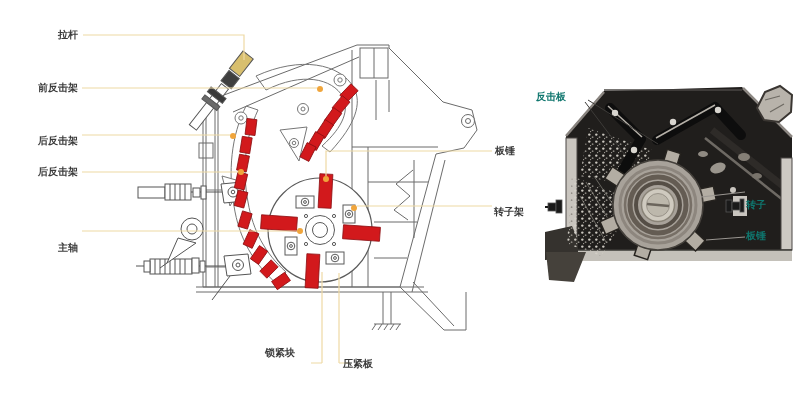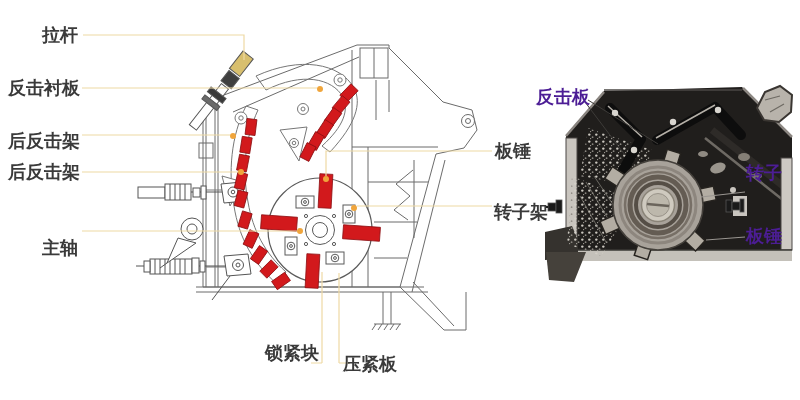"拉杆" .lbl { font-size: 18px -> 10px }
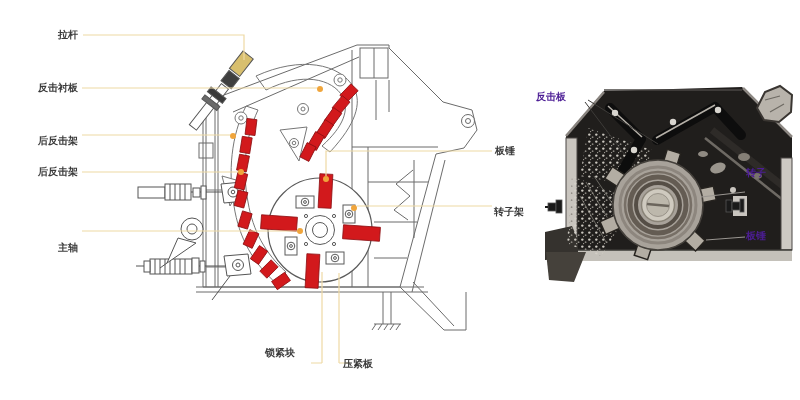"反击衬板" div.lbl { text: 反击衬板 -> 前反击架 }
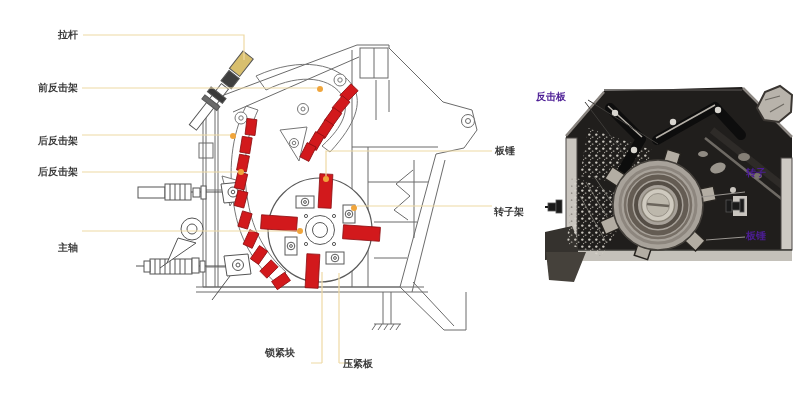"反击板" .lbl.photo { color: #4c1d95 -> #0f766e }
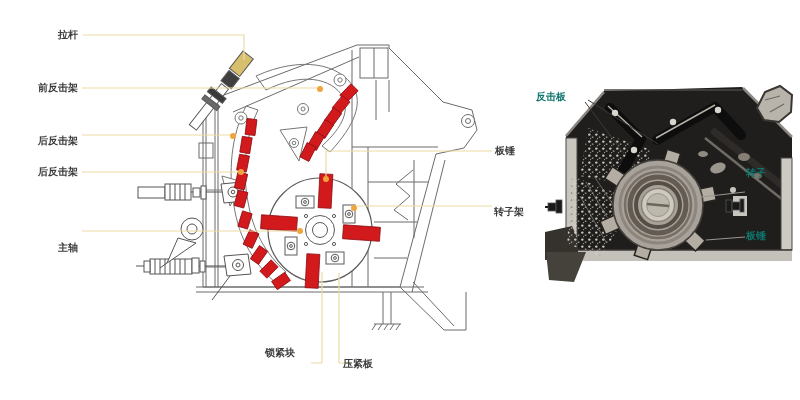"转子" div.lbl { top: 164px -> 196px }
